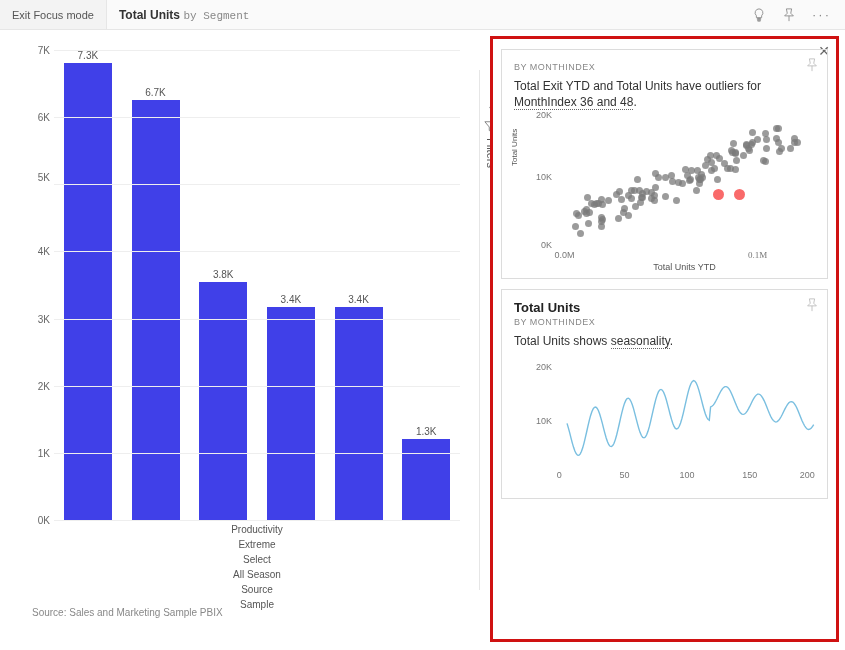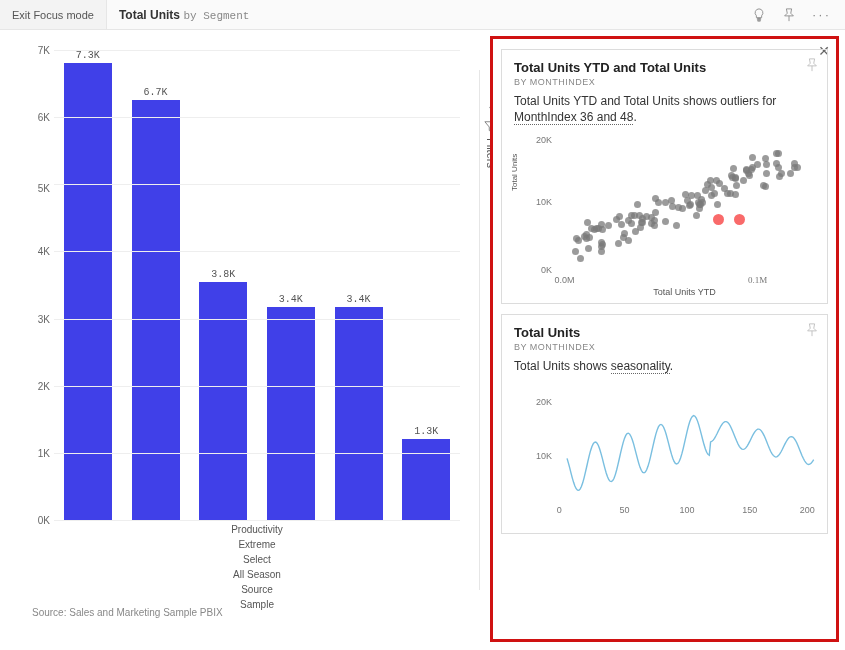"7.3K" .bars-row { font-family: Liberation Mono, monospace -> none }
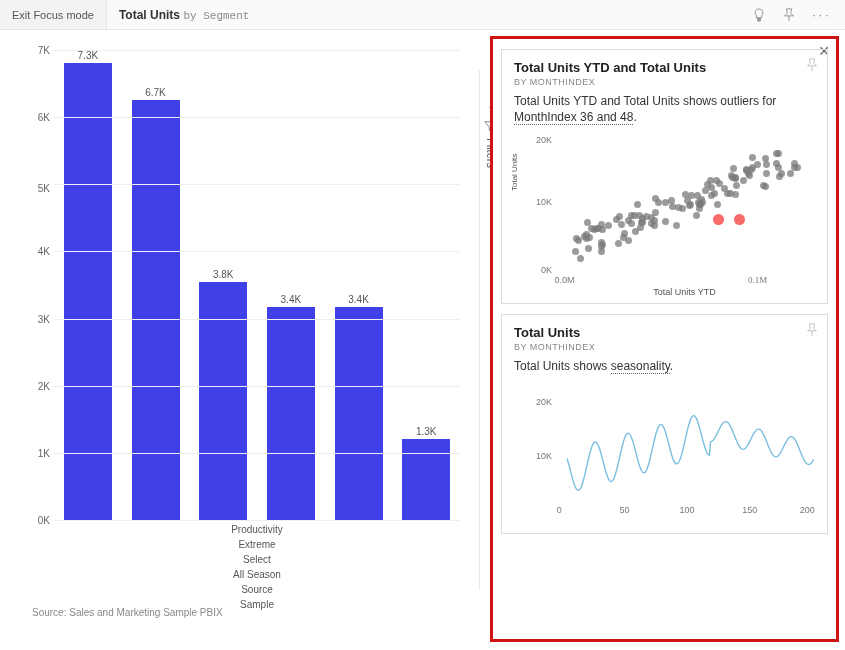"Total Units YTD and Total Units" h4 { html: <h4>Total Units YTD and Total Units</h4> -> none }
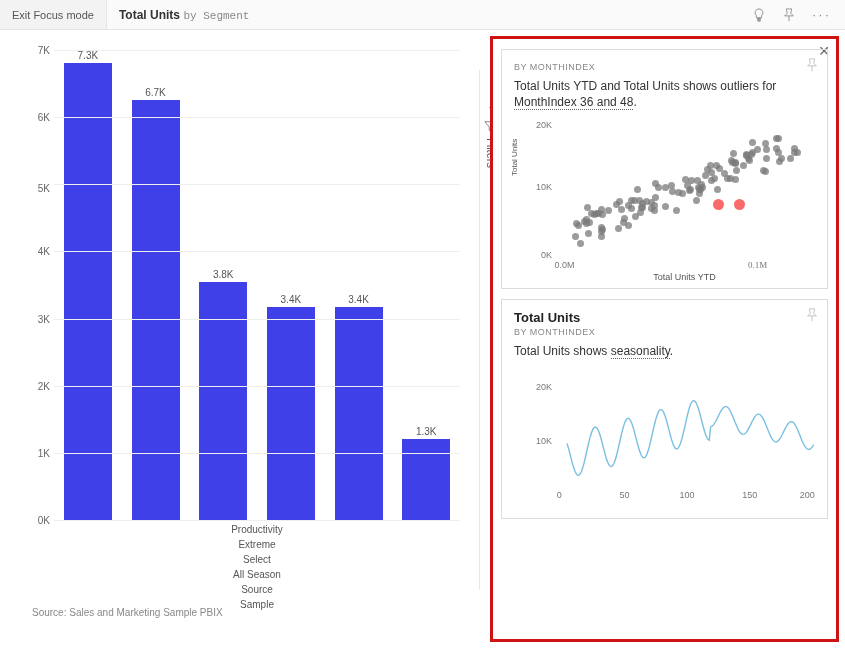"Total Units YTD and Total" span { text: Units YTD and Total Units shows -> Exit YTD and Total Units have }
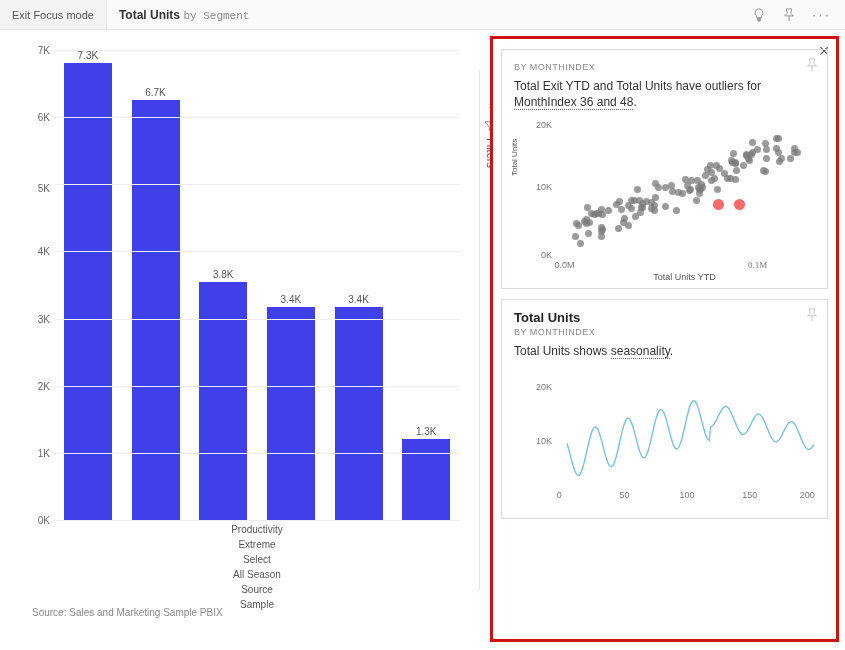"20K" .mini-chart { margin-top: 10px -> 0 }
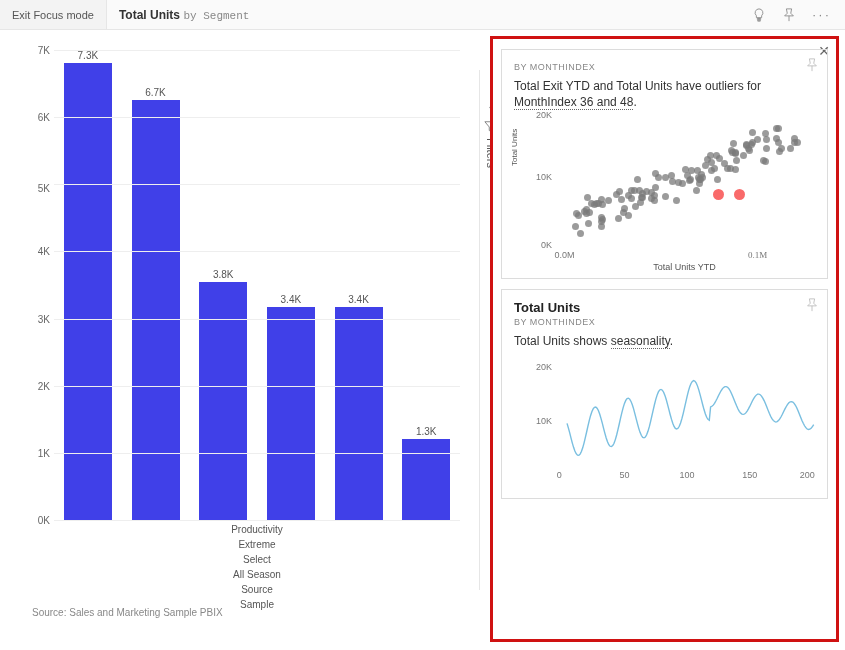"5K" div.y-tick { top: 138px -> 127px }
